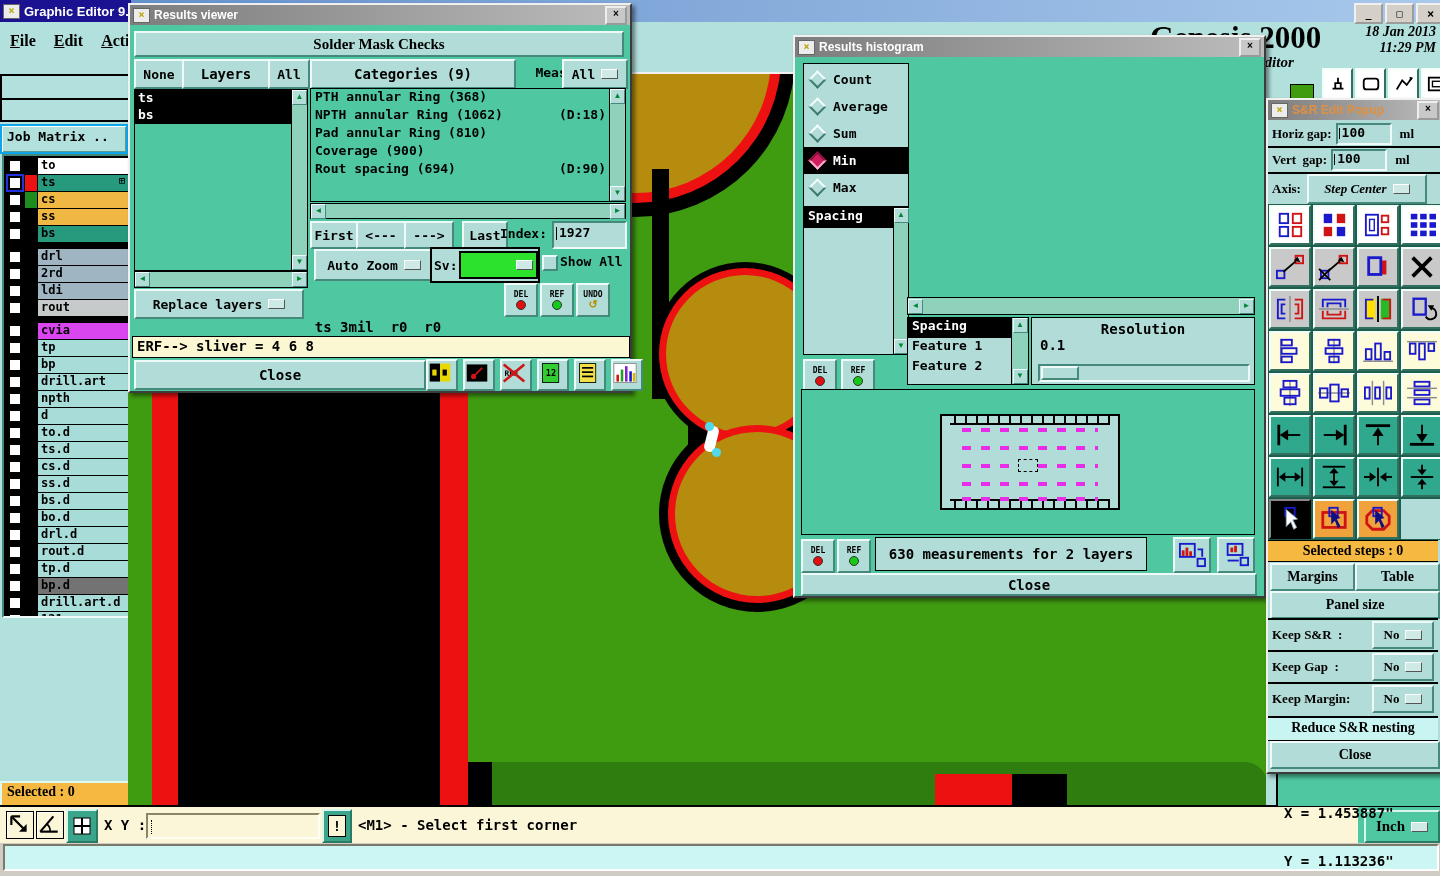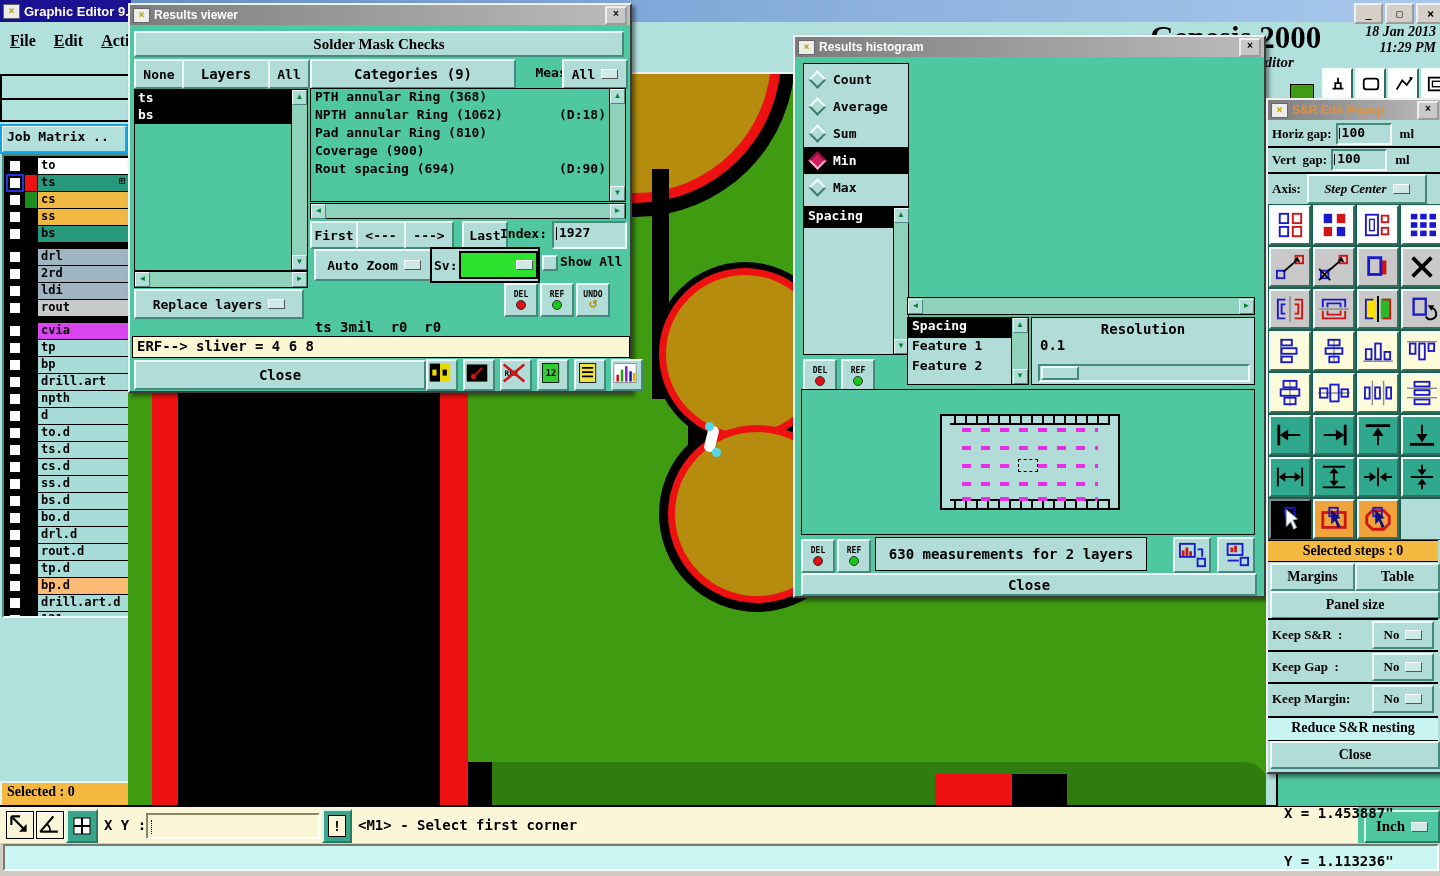"bp.d" span.lname { background: #fdba74 -> #737373 }
